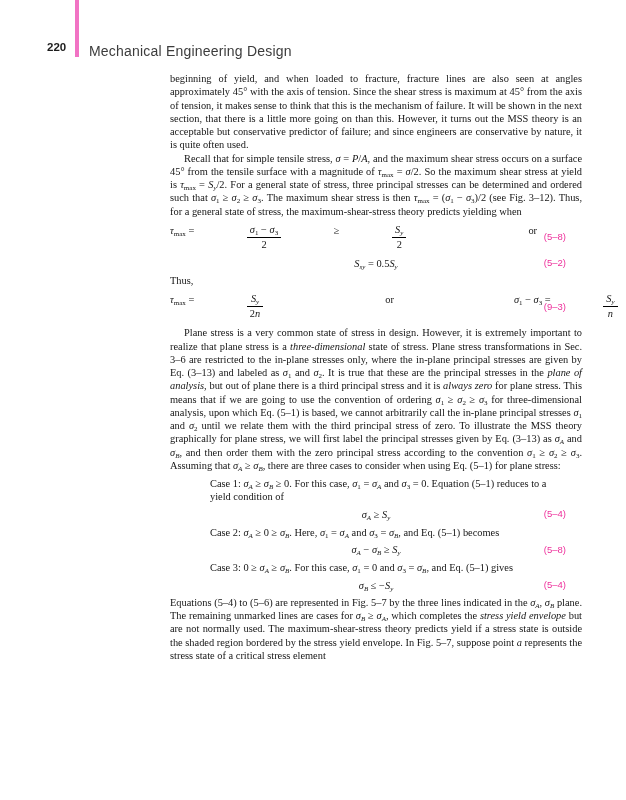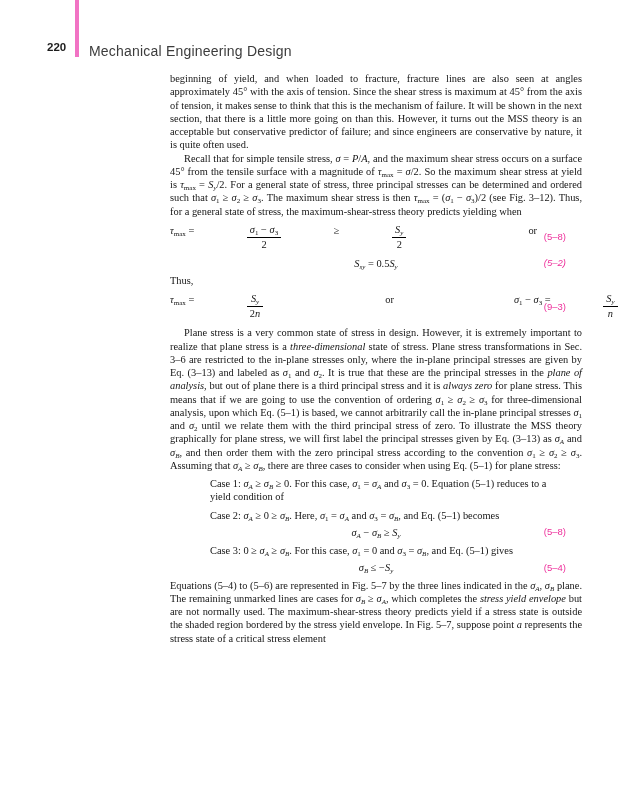"(5–2)" span.eqn { font-style: italic -> none }
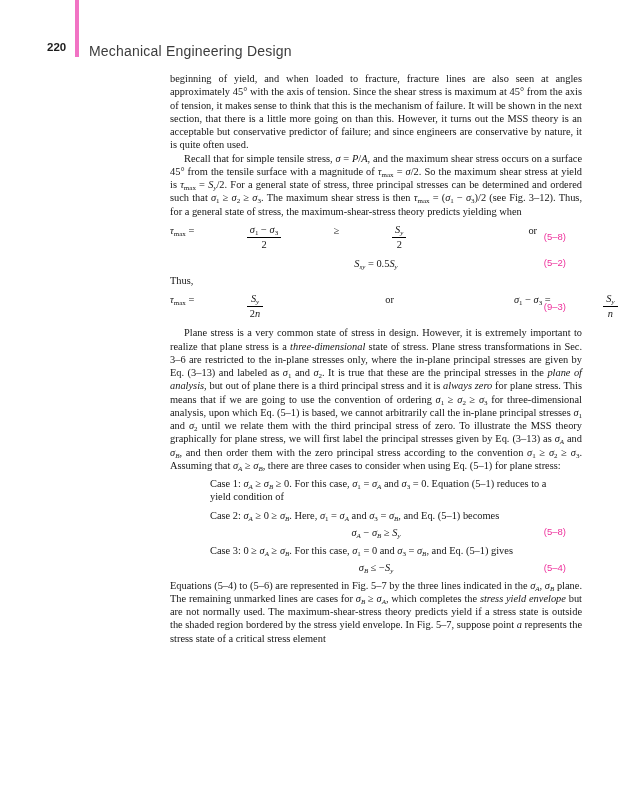"σA ≥ Sy" div.eq { html: none -> <div><span> <span><span>σ</span><sub>A</sub><span> ≥ </span><span>S</span><sub>y</sub></span> </span><span>(5–4)</span></div> }
